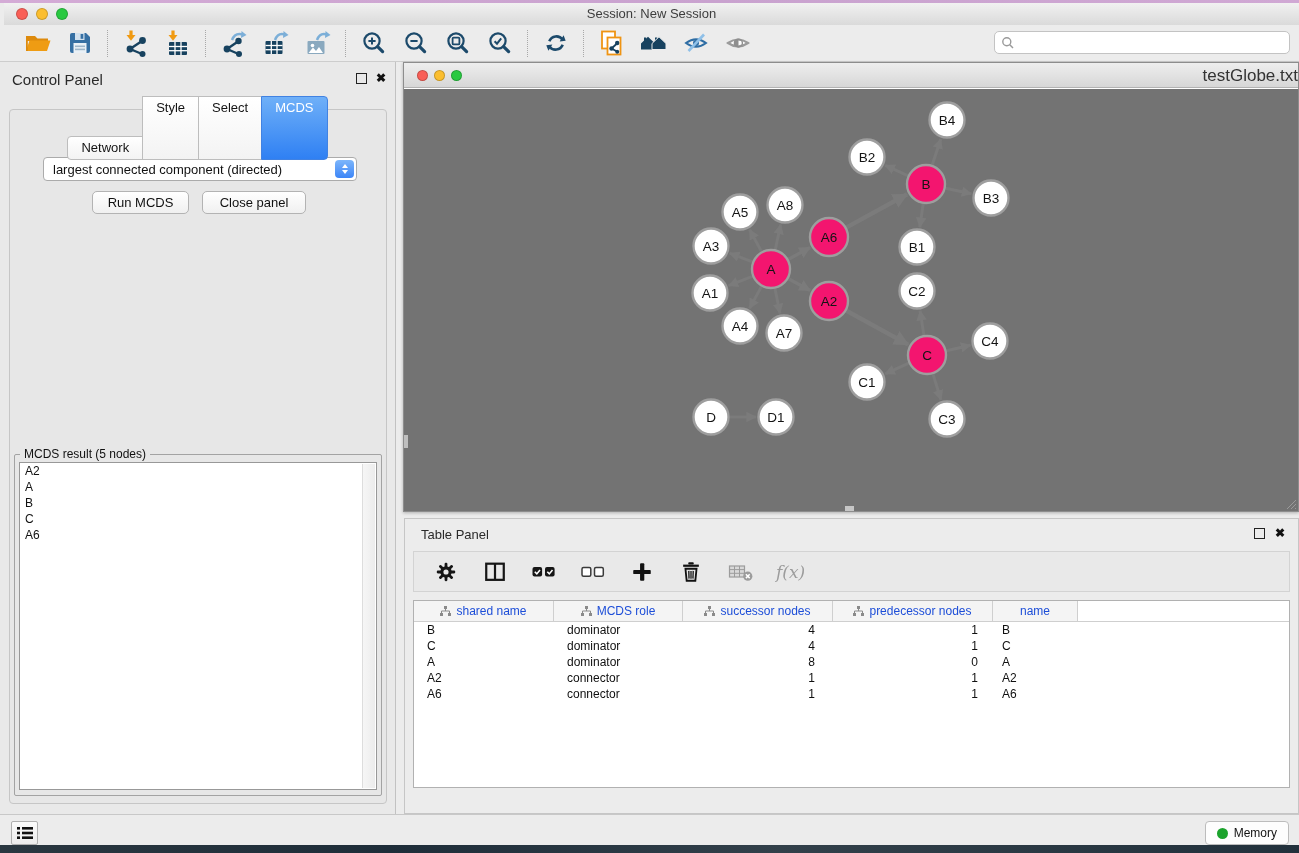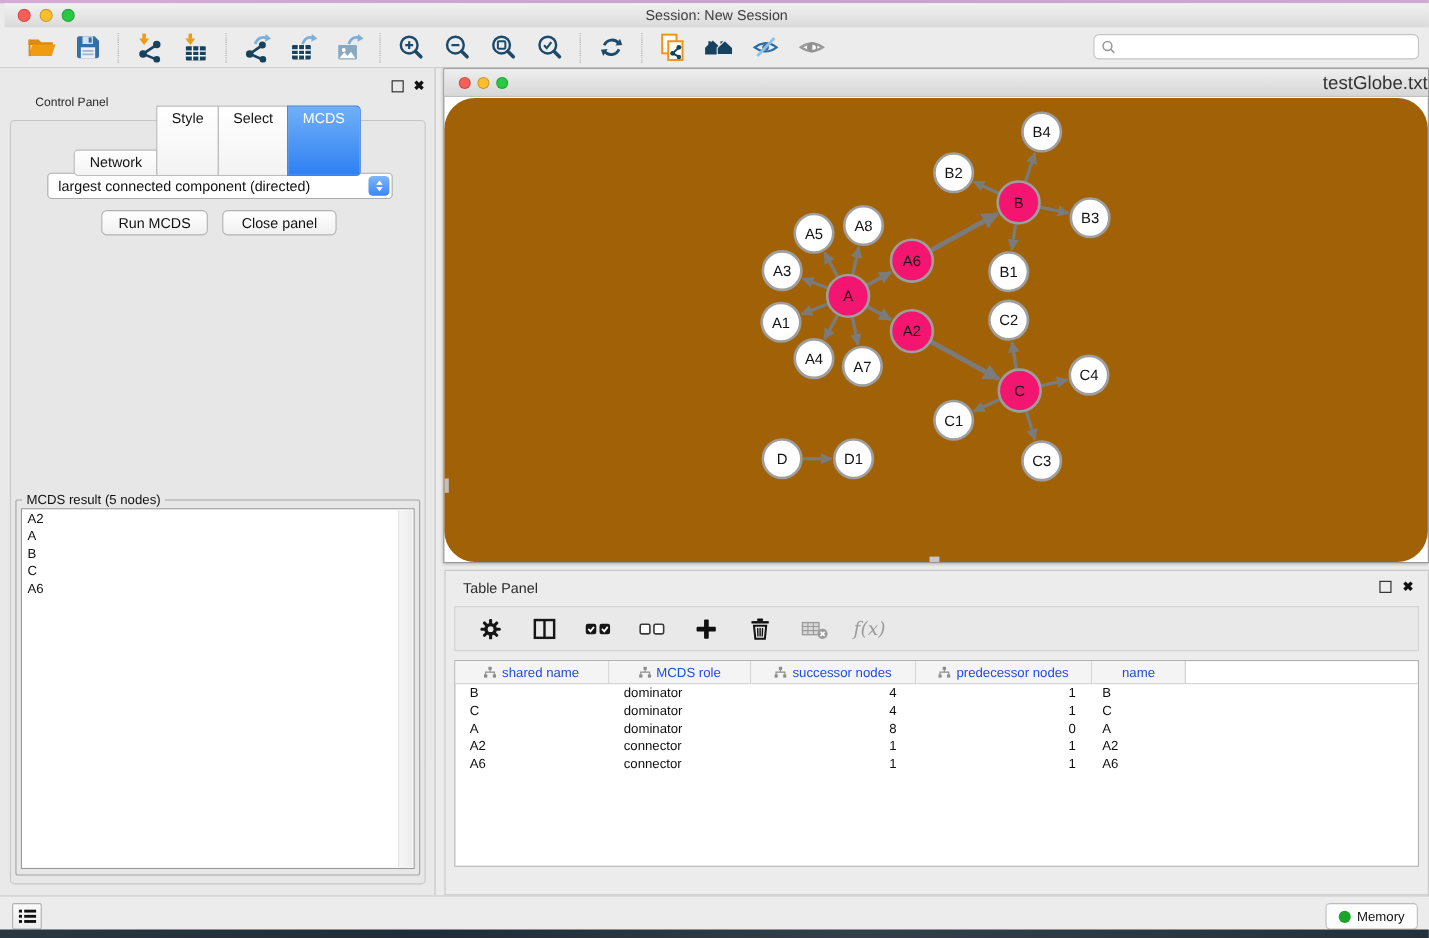"Control Panel" .panel-title { font-size: 11px -> 15px; margin-left: 20px -> none; top: 25px -> 9px }
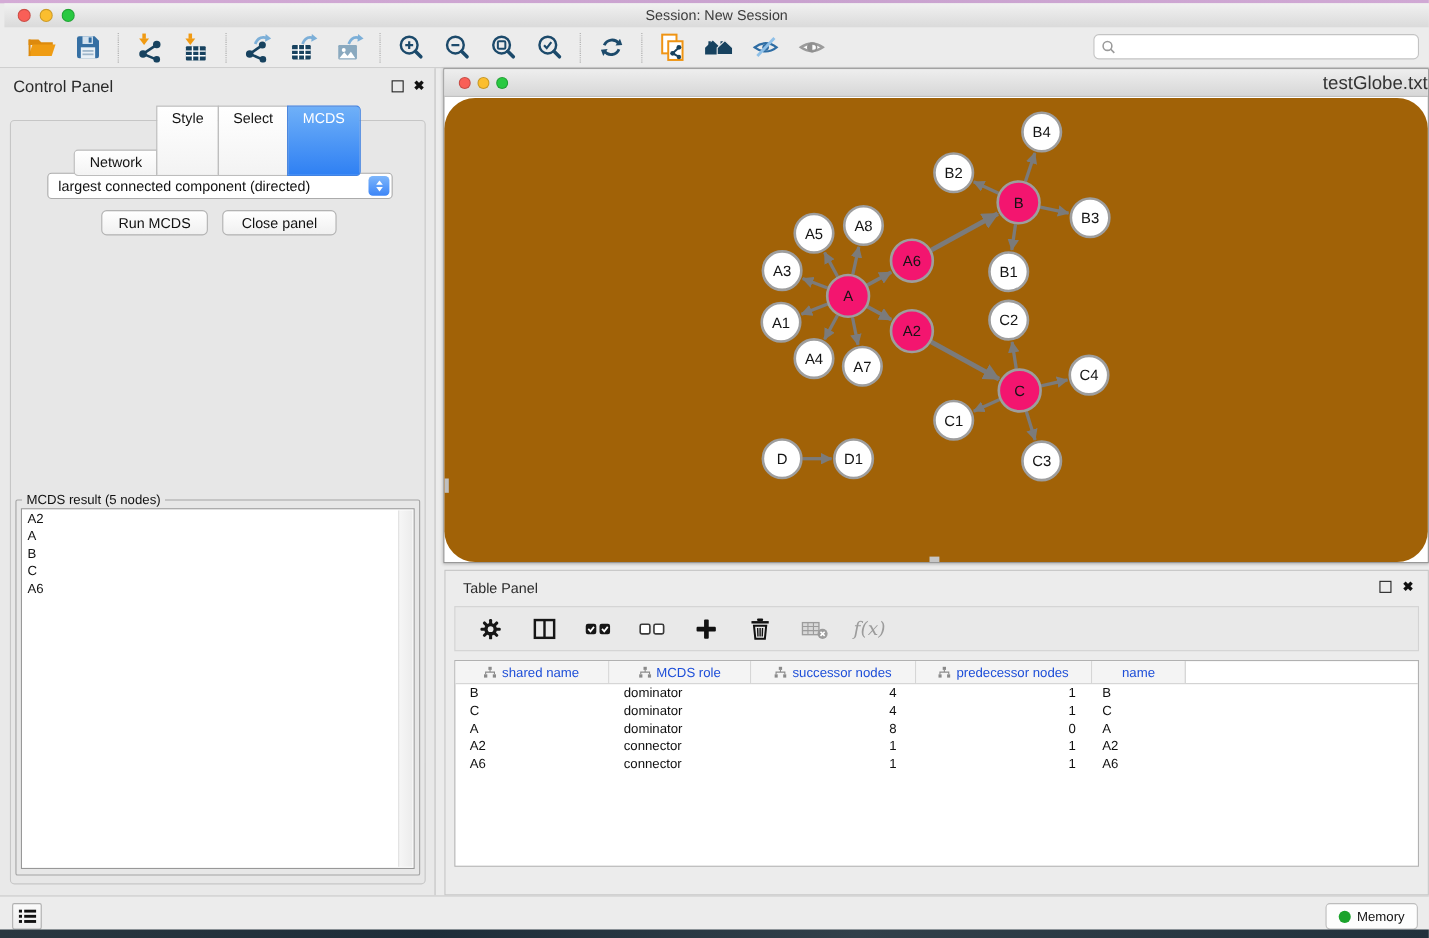"B4" .net-canvas { background: #a16207 -> #737373; border-radius: 28px -> none }
